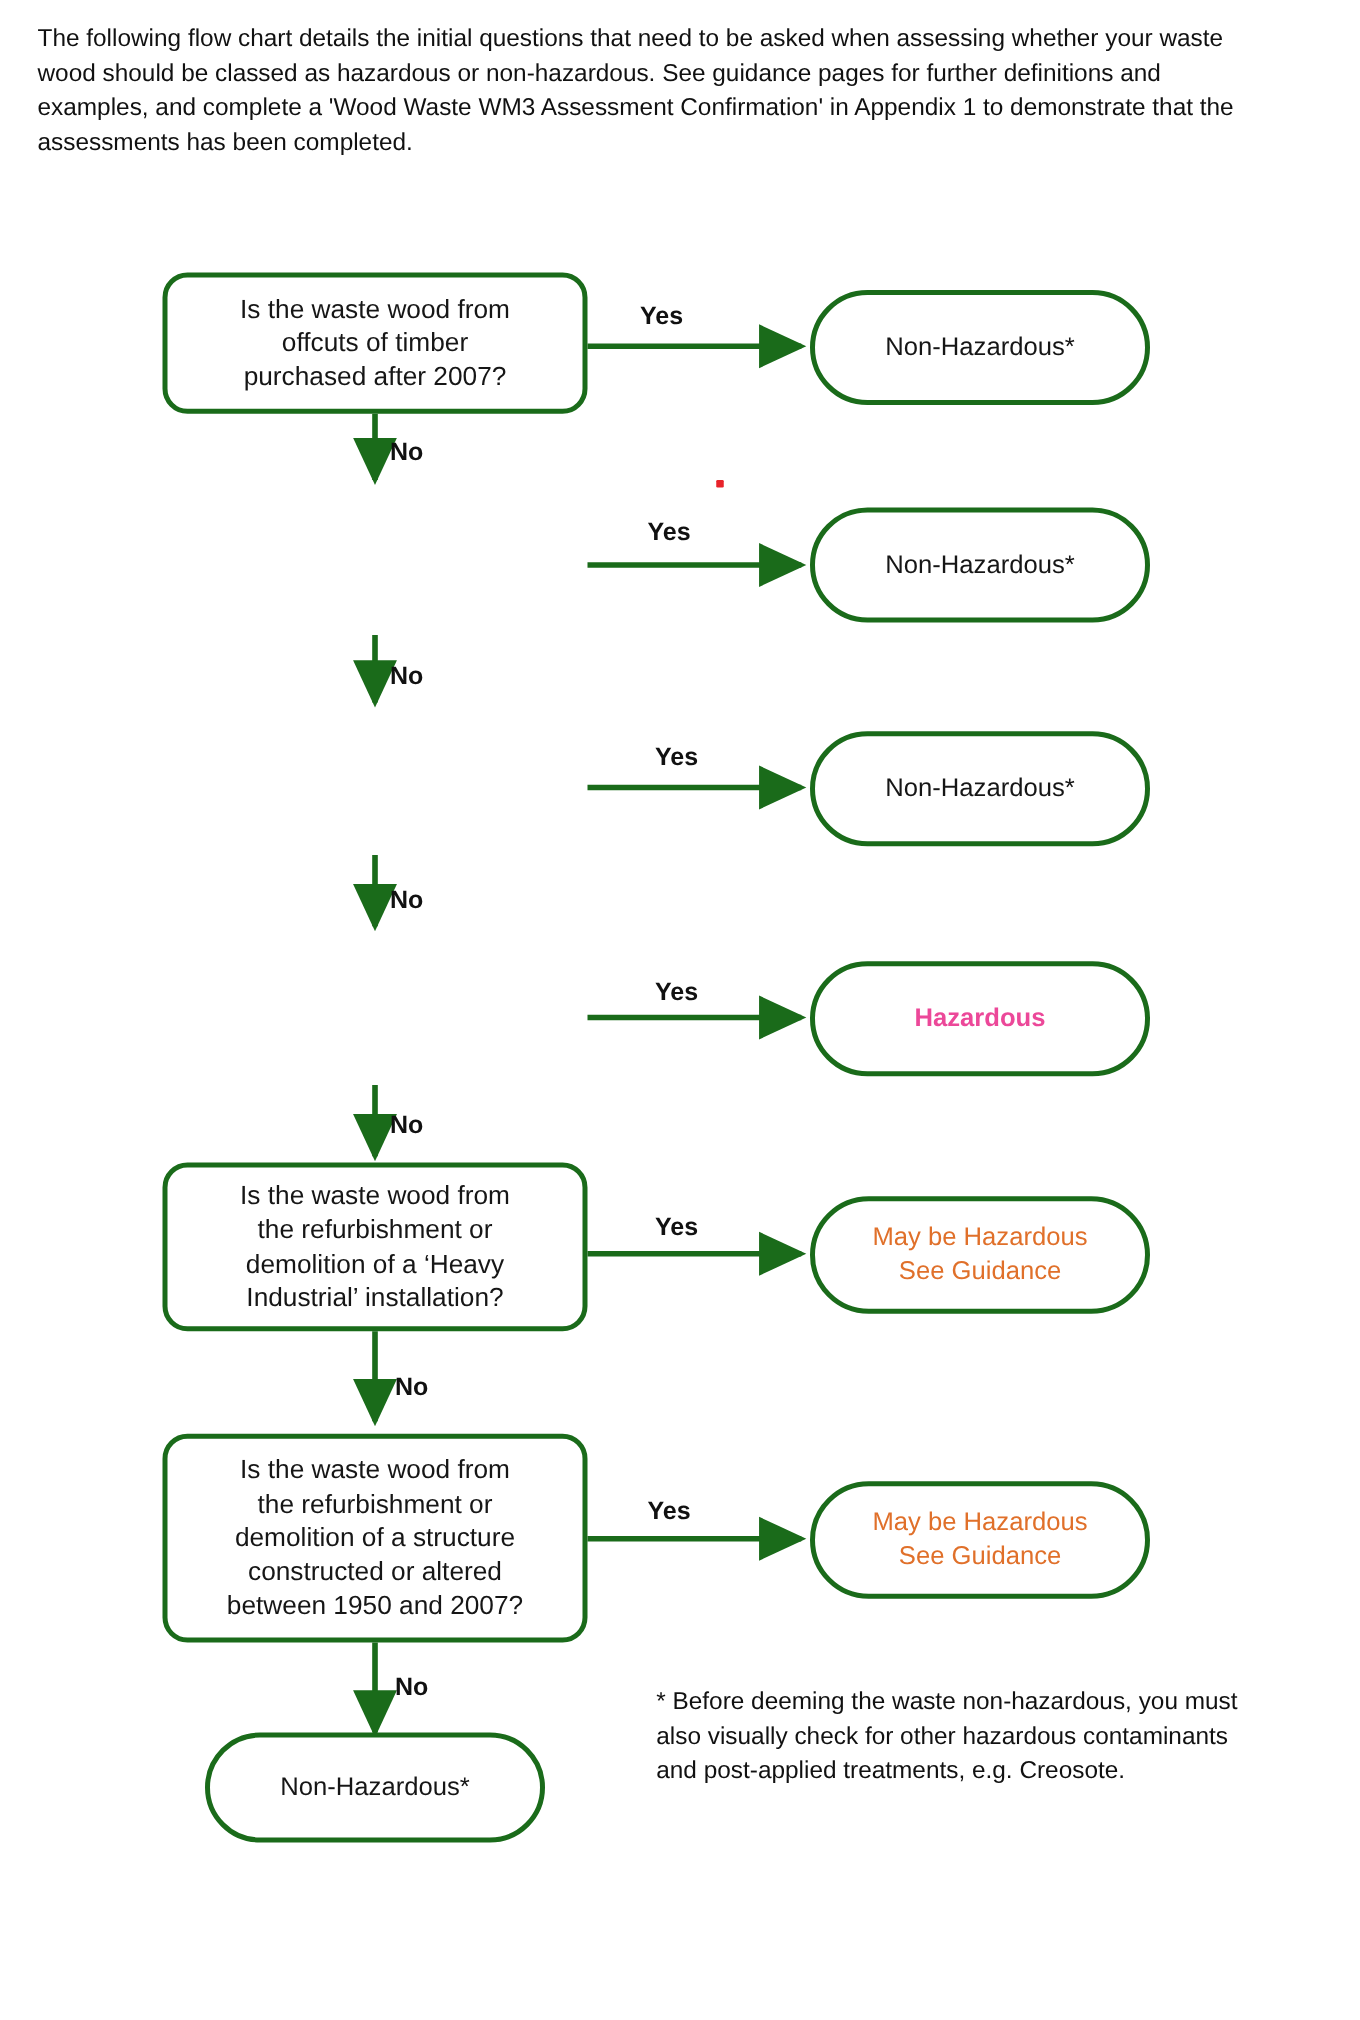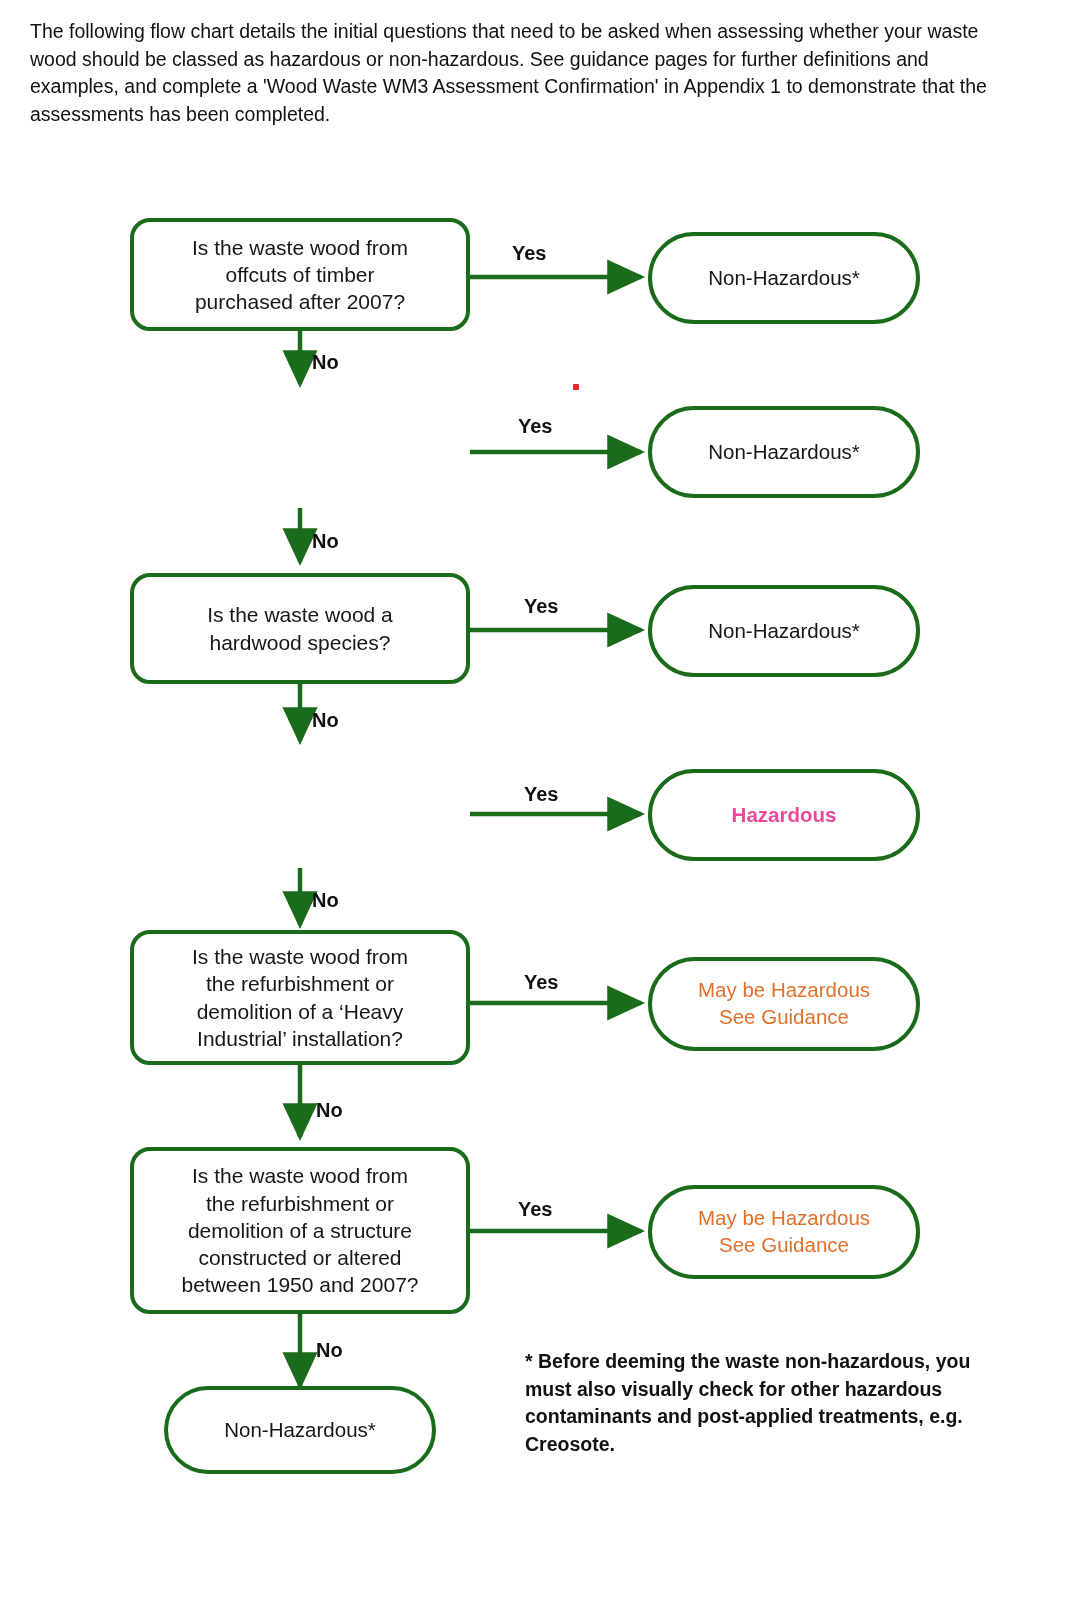"Is the waste wood a" div.node { html: <div> <span>Is the waste wood a hardwood species?</span> </div> -> none }
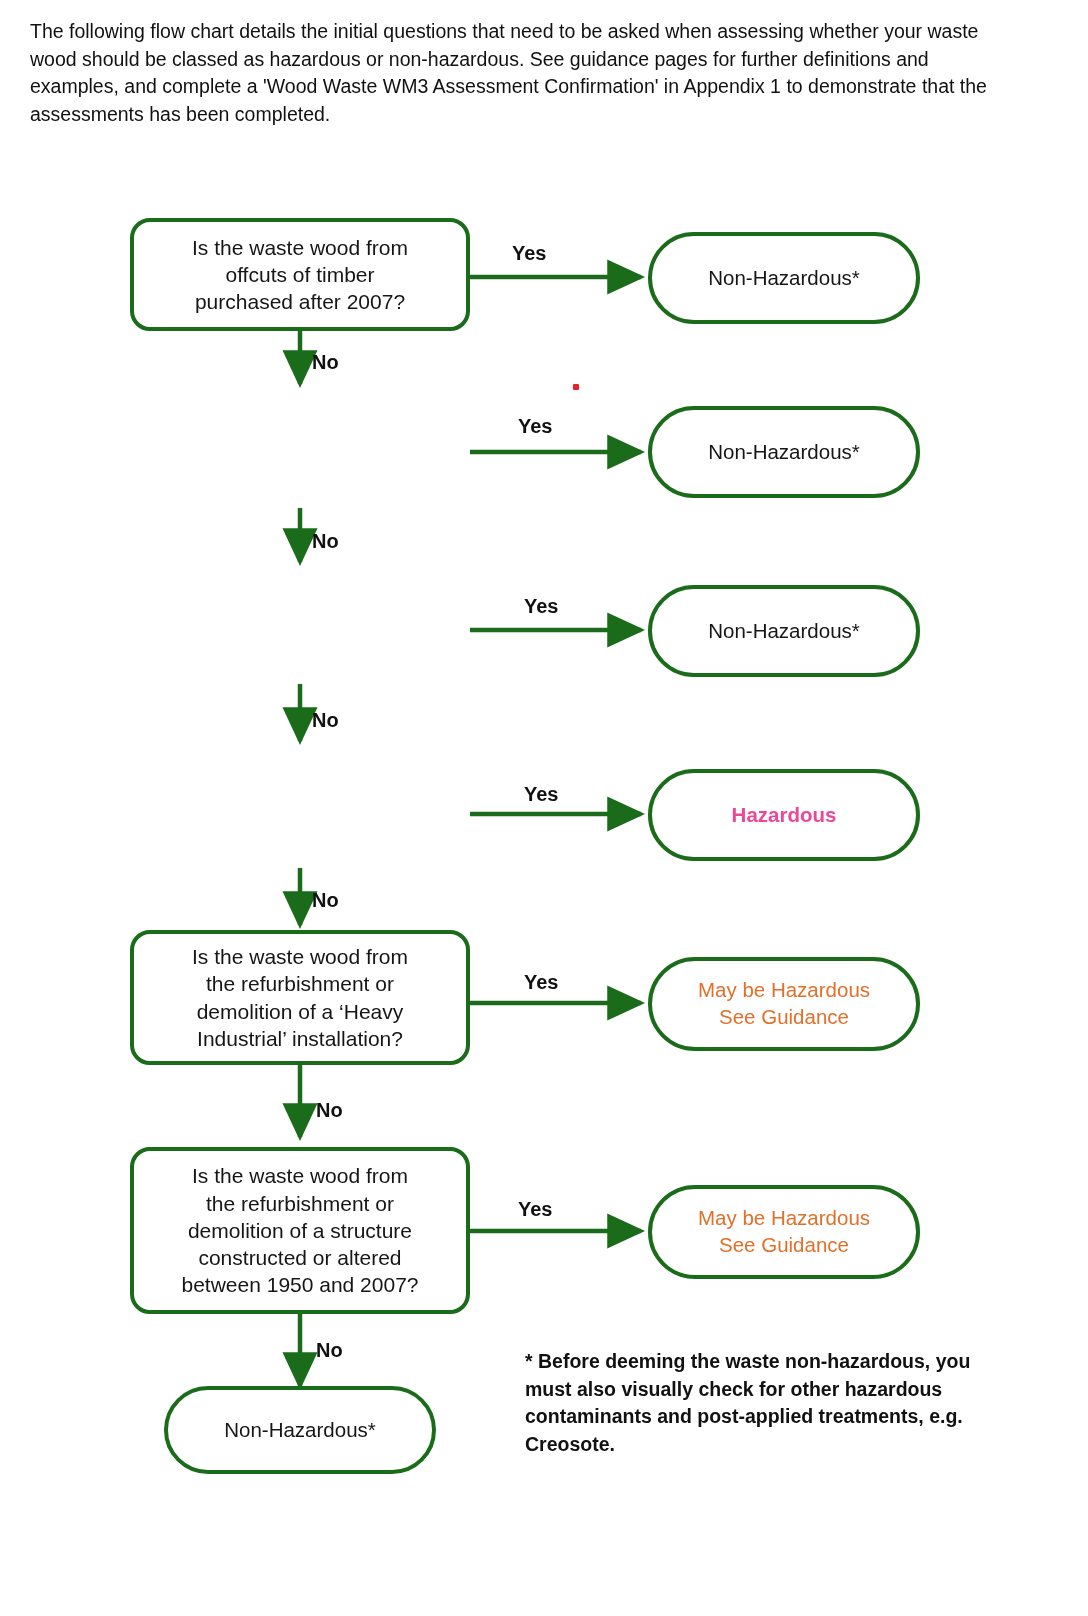"* Before deeming the waste" #footnote { font-weight: bold -> normal }
